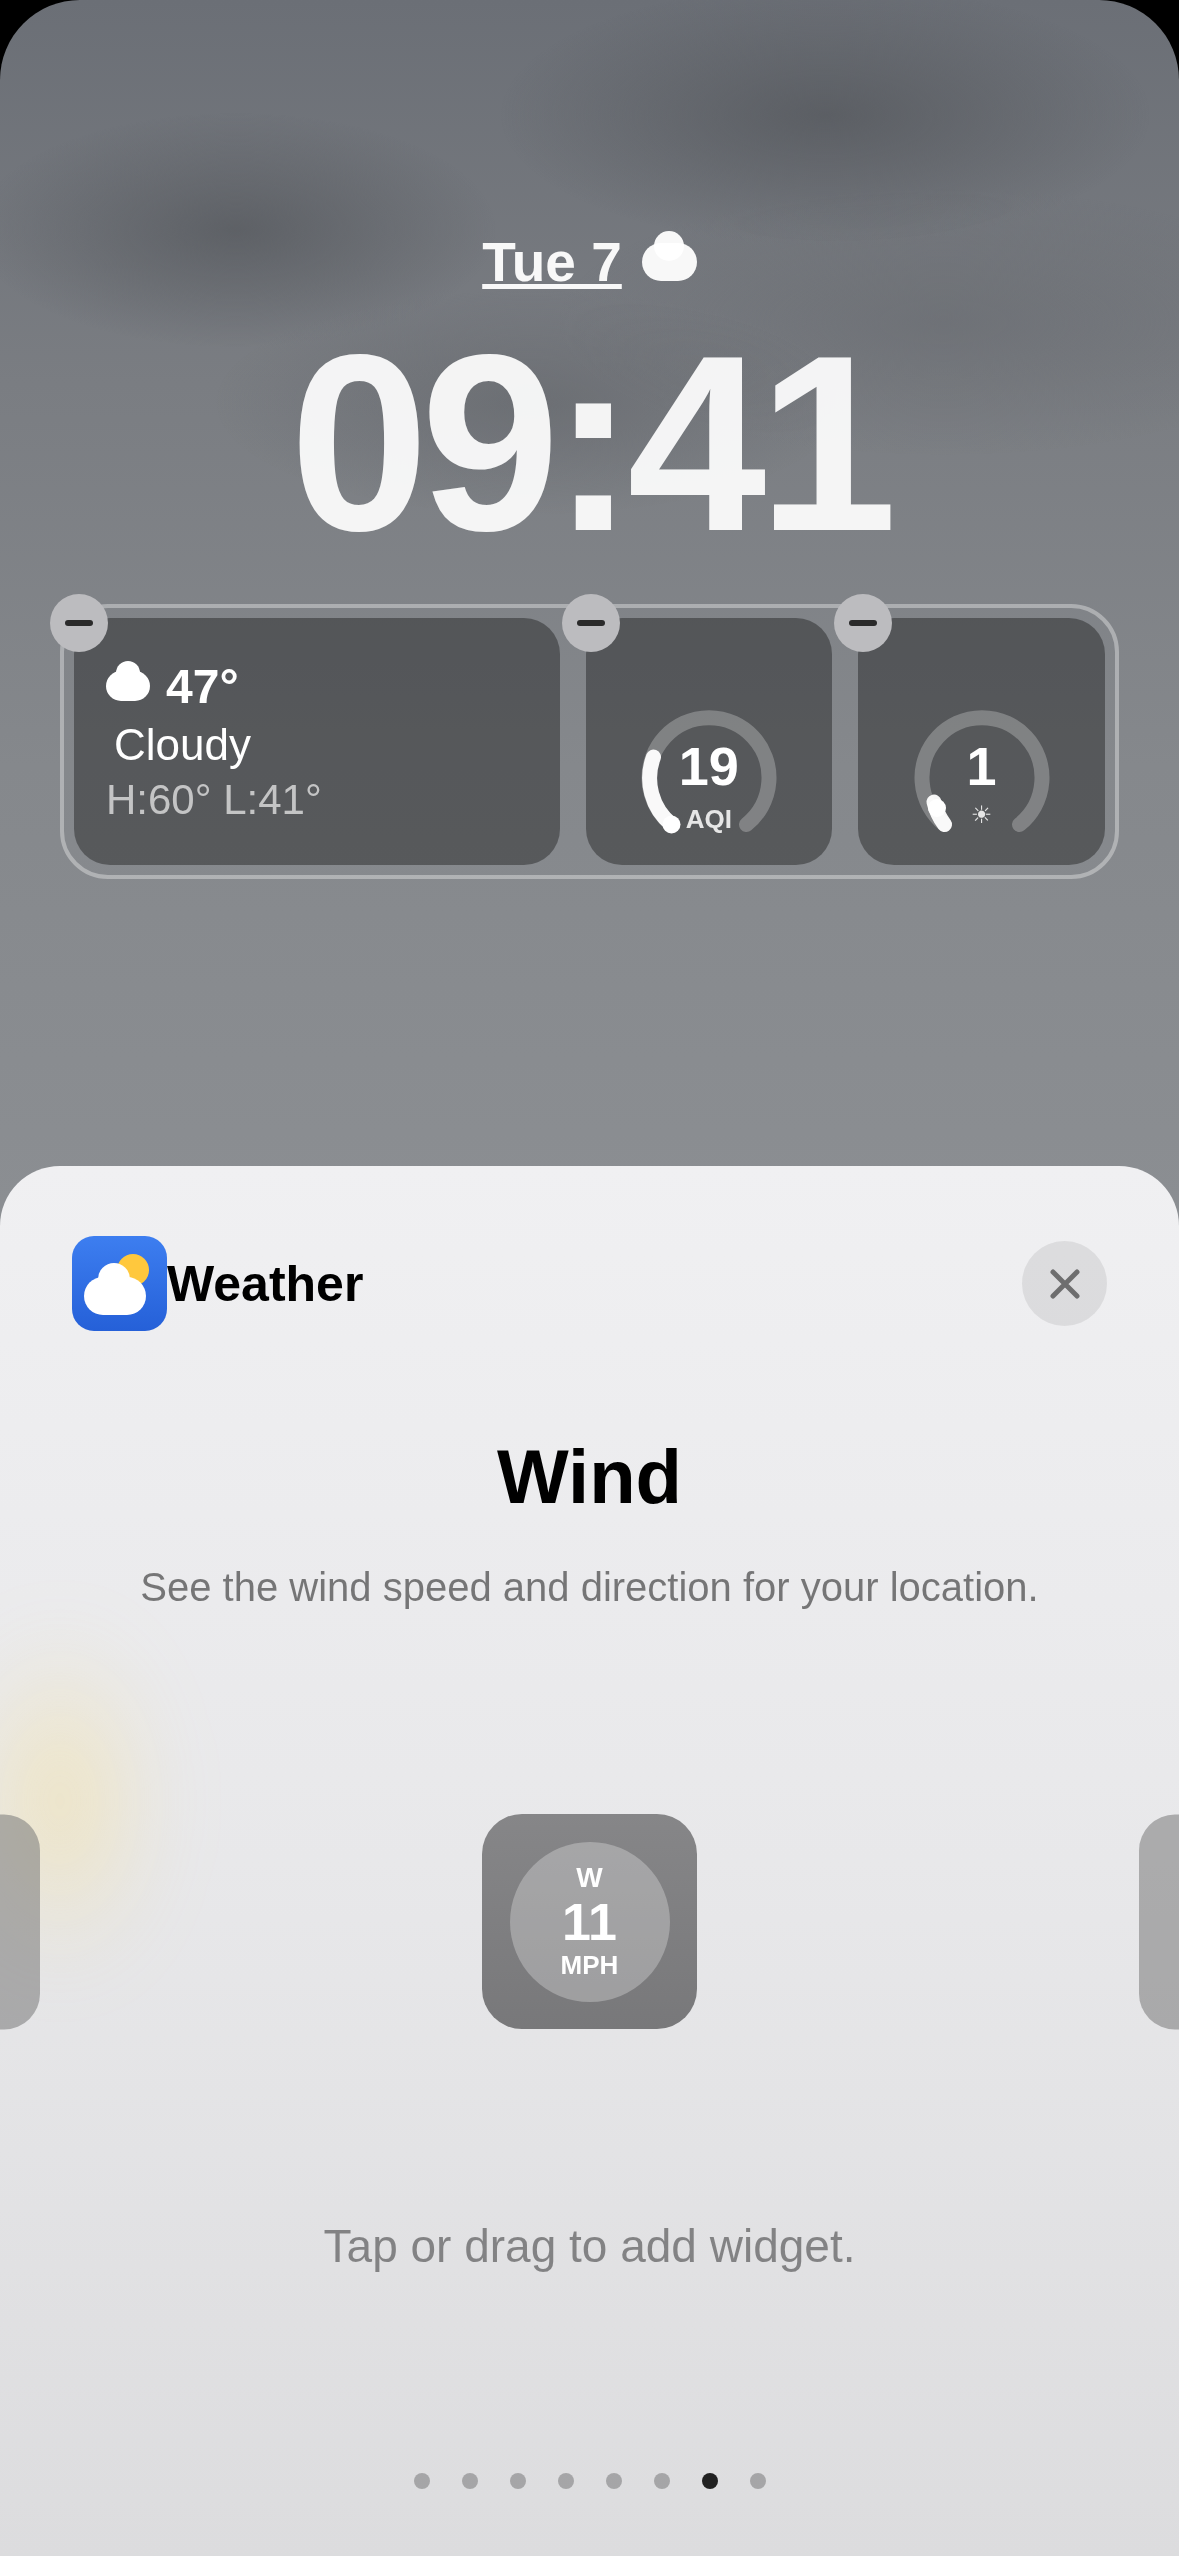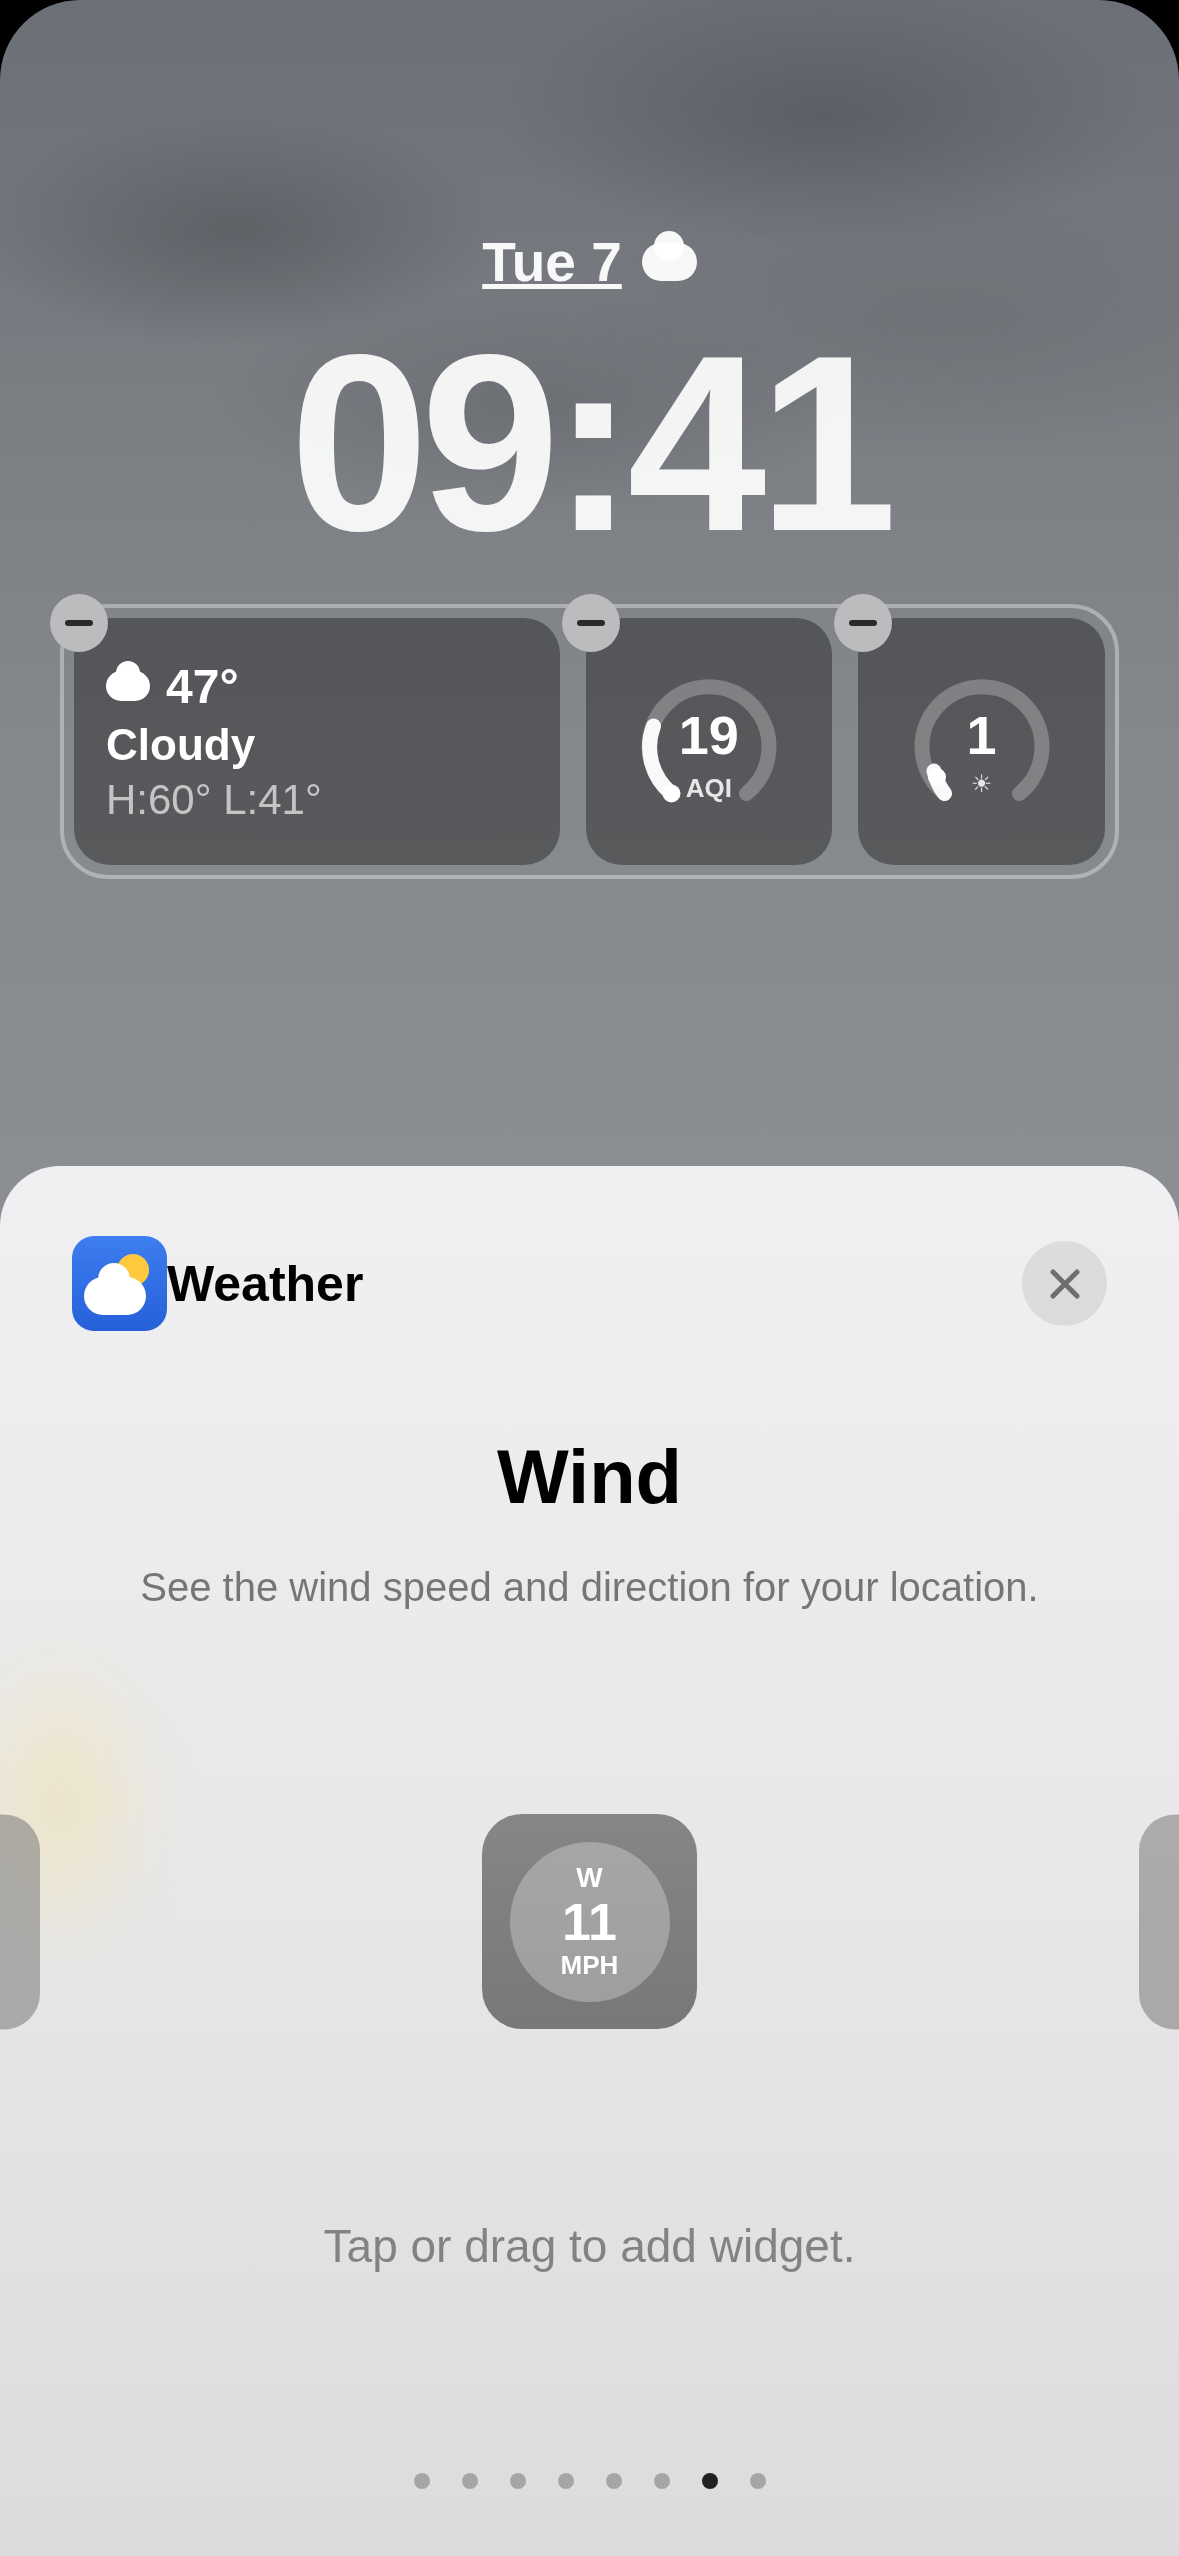"Cloudy" .condition { font-weight: 700 -> 400; margin-left: none -> 8px }
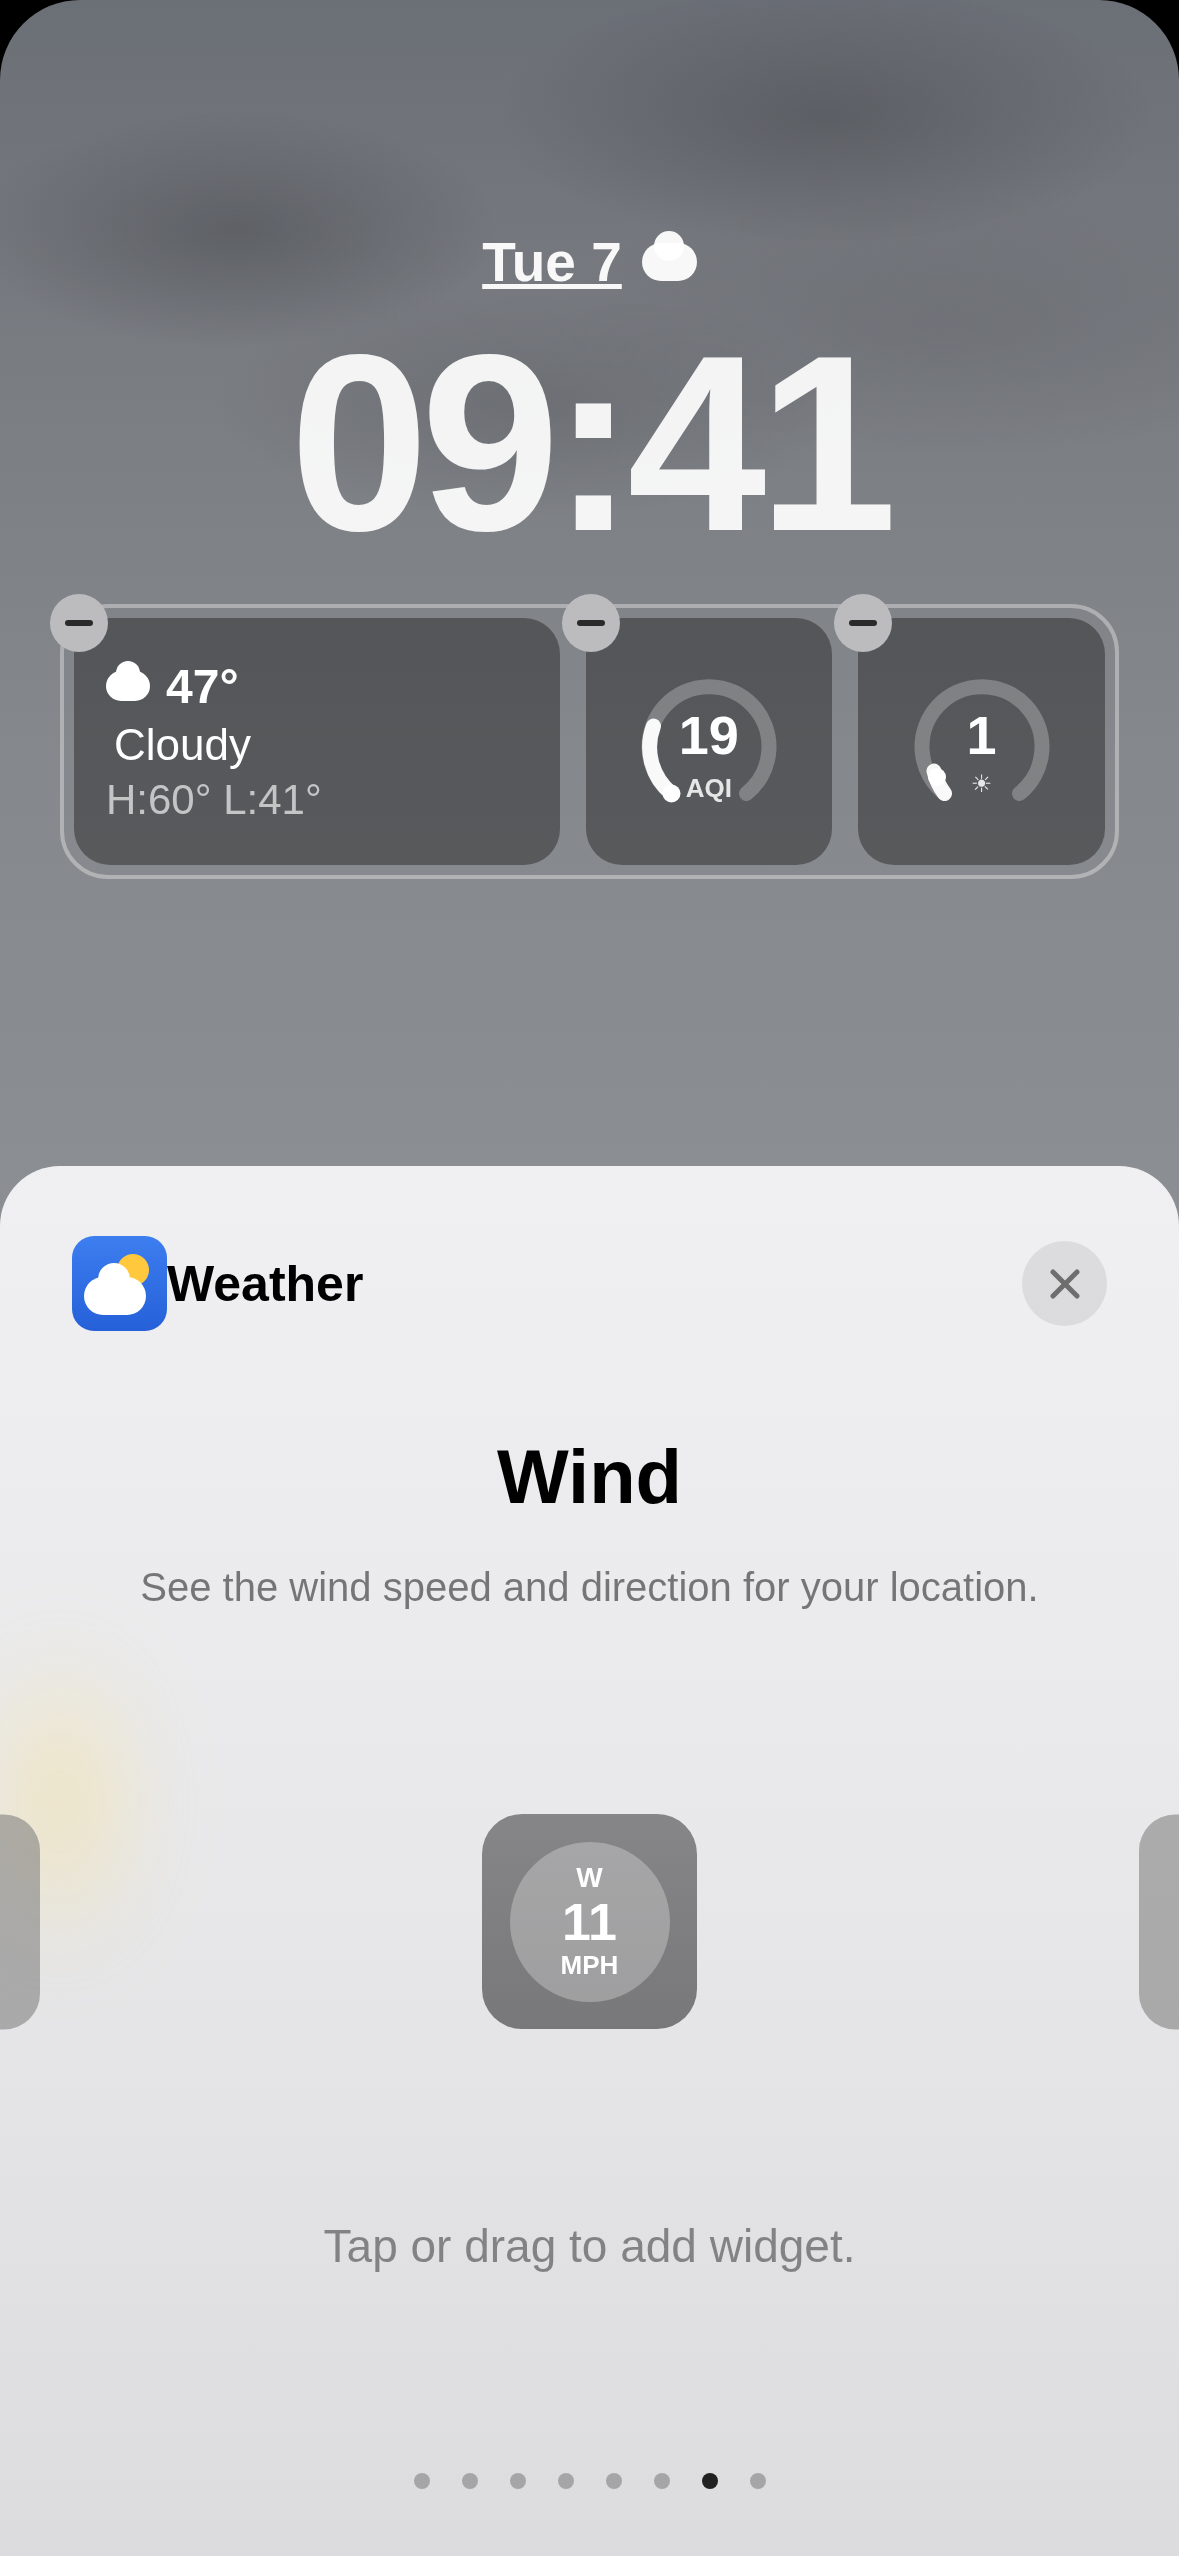"19" .widget-small { justify-content: center -> flex-end }
